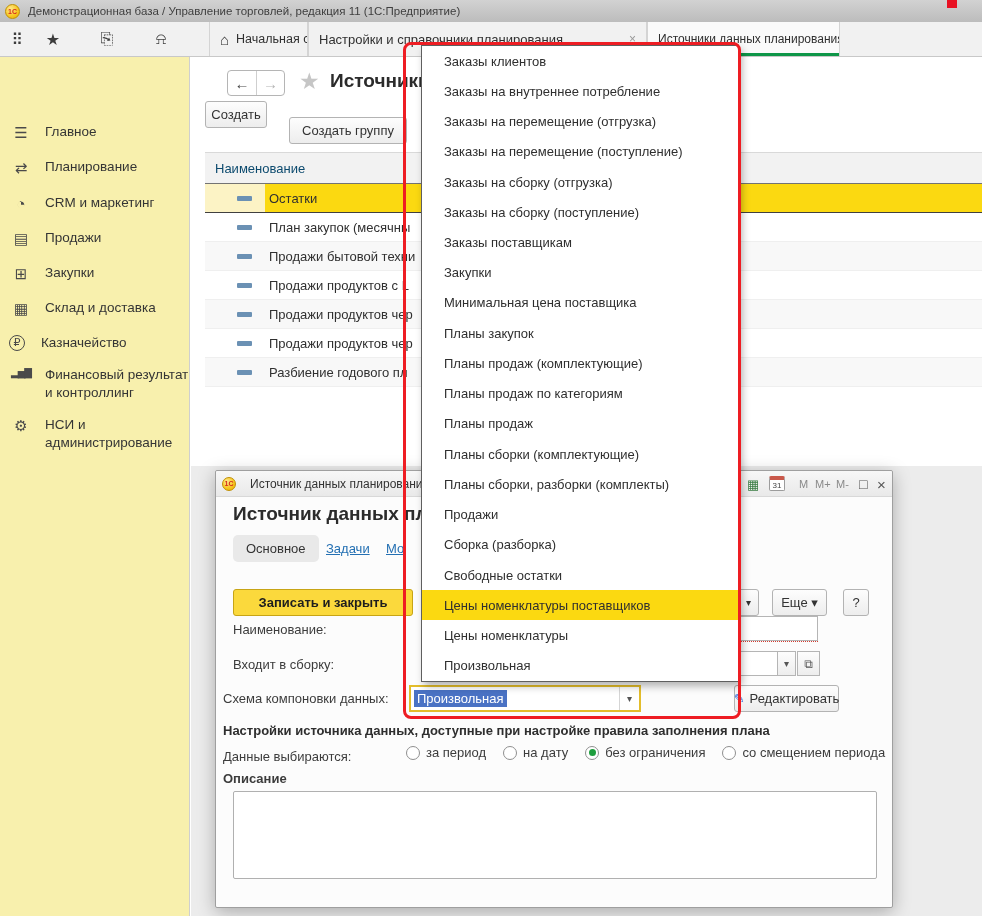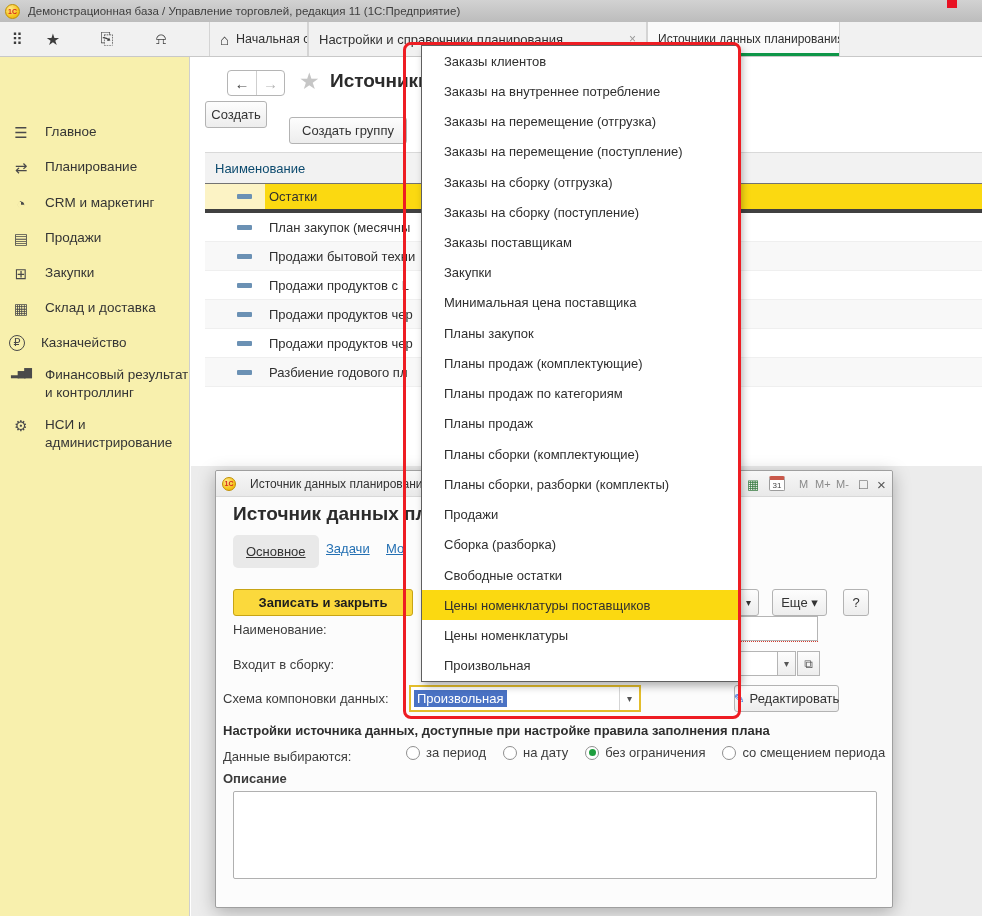"Остатки" .trow.sel { border-bottom: 4px solid #404040 -> 1px solid #404040 }
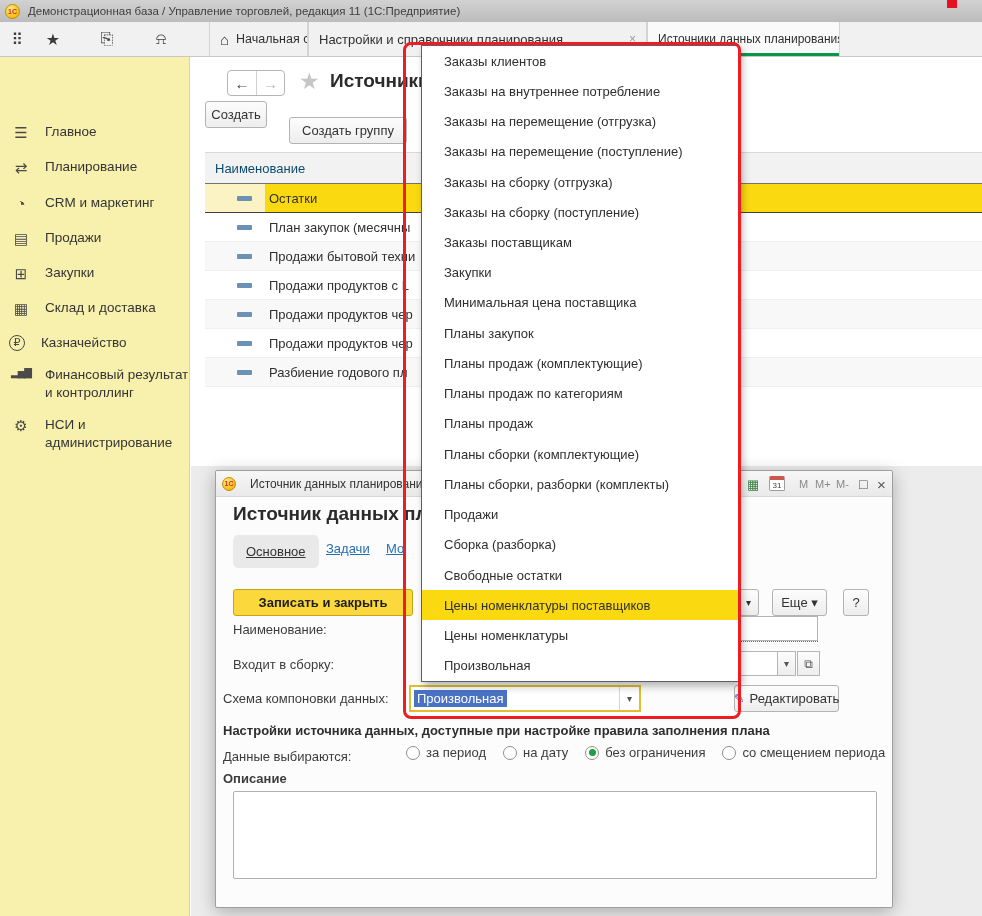"Основное" .pill { height: 33px -> 27px; text-decoration: underline -> none }
